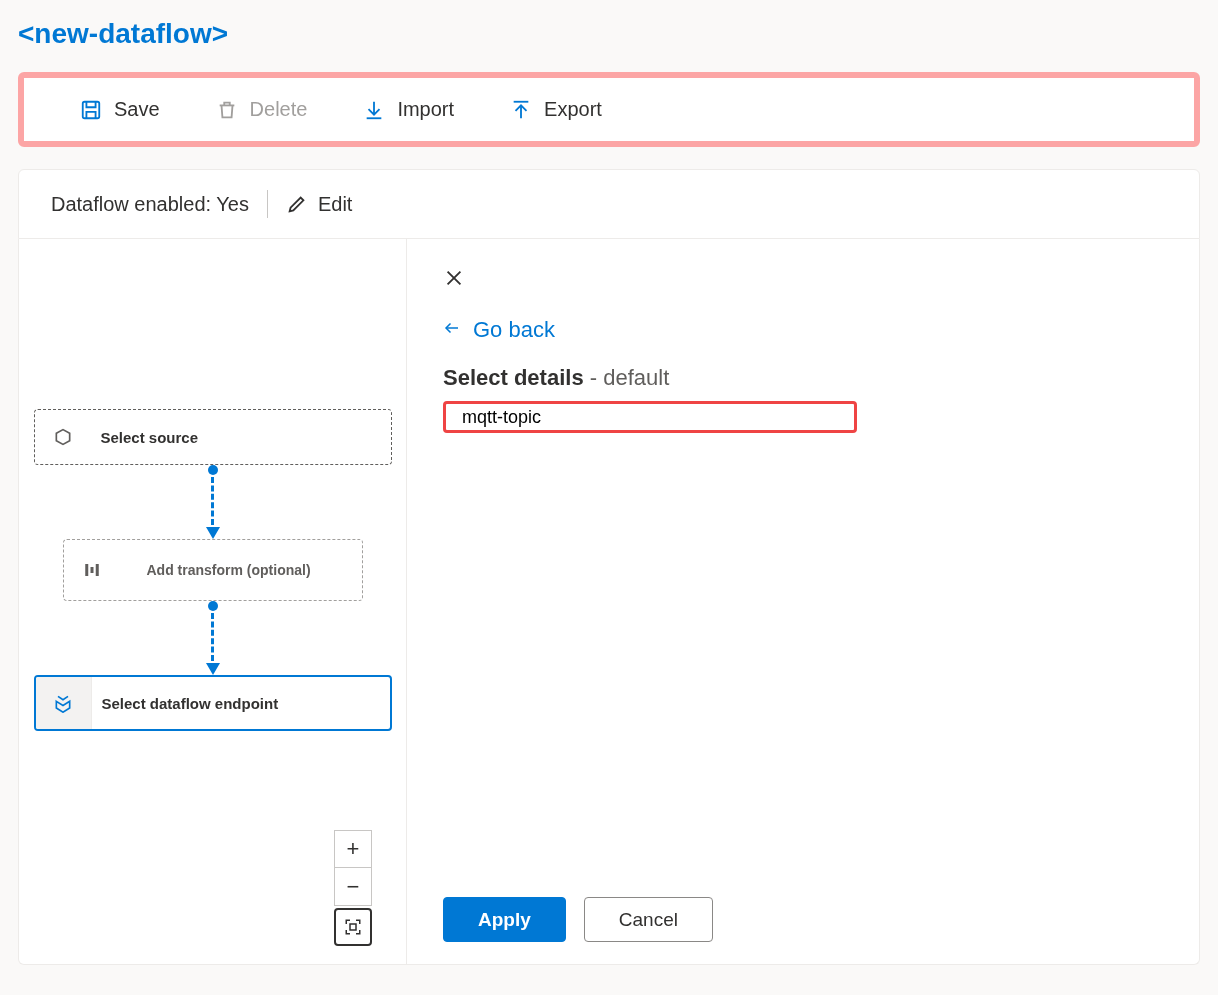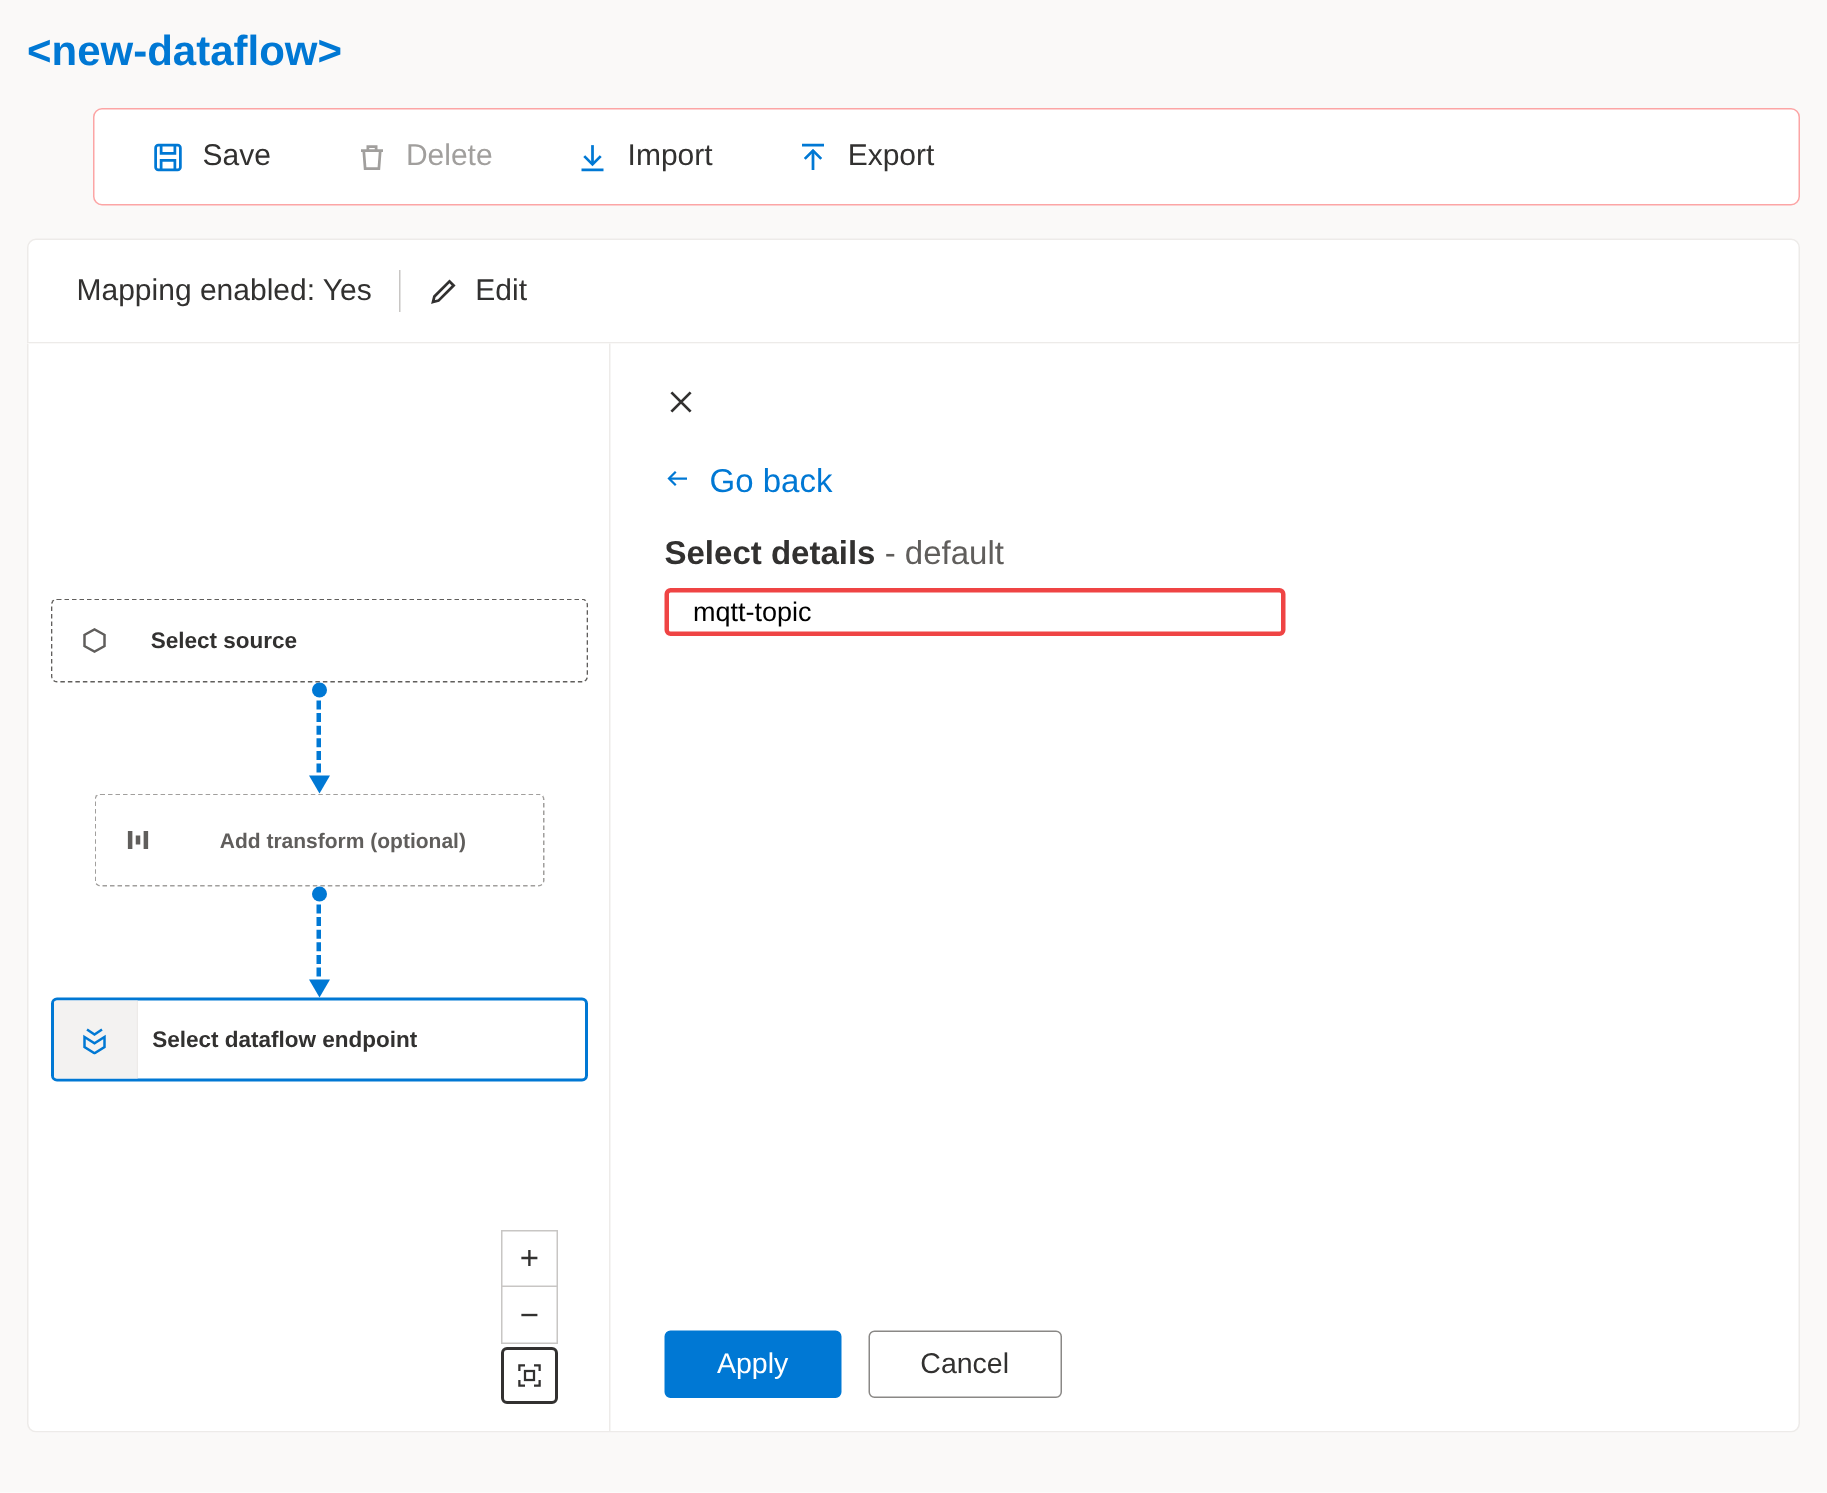"Save" .command-bar { border: 1px solid #fca5a5 -> 6px solid #fca5a5; margin-left: 44px -> none; padding: 20px 38px -> 20px 56px }
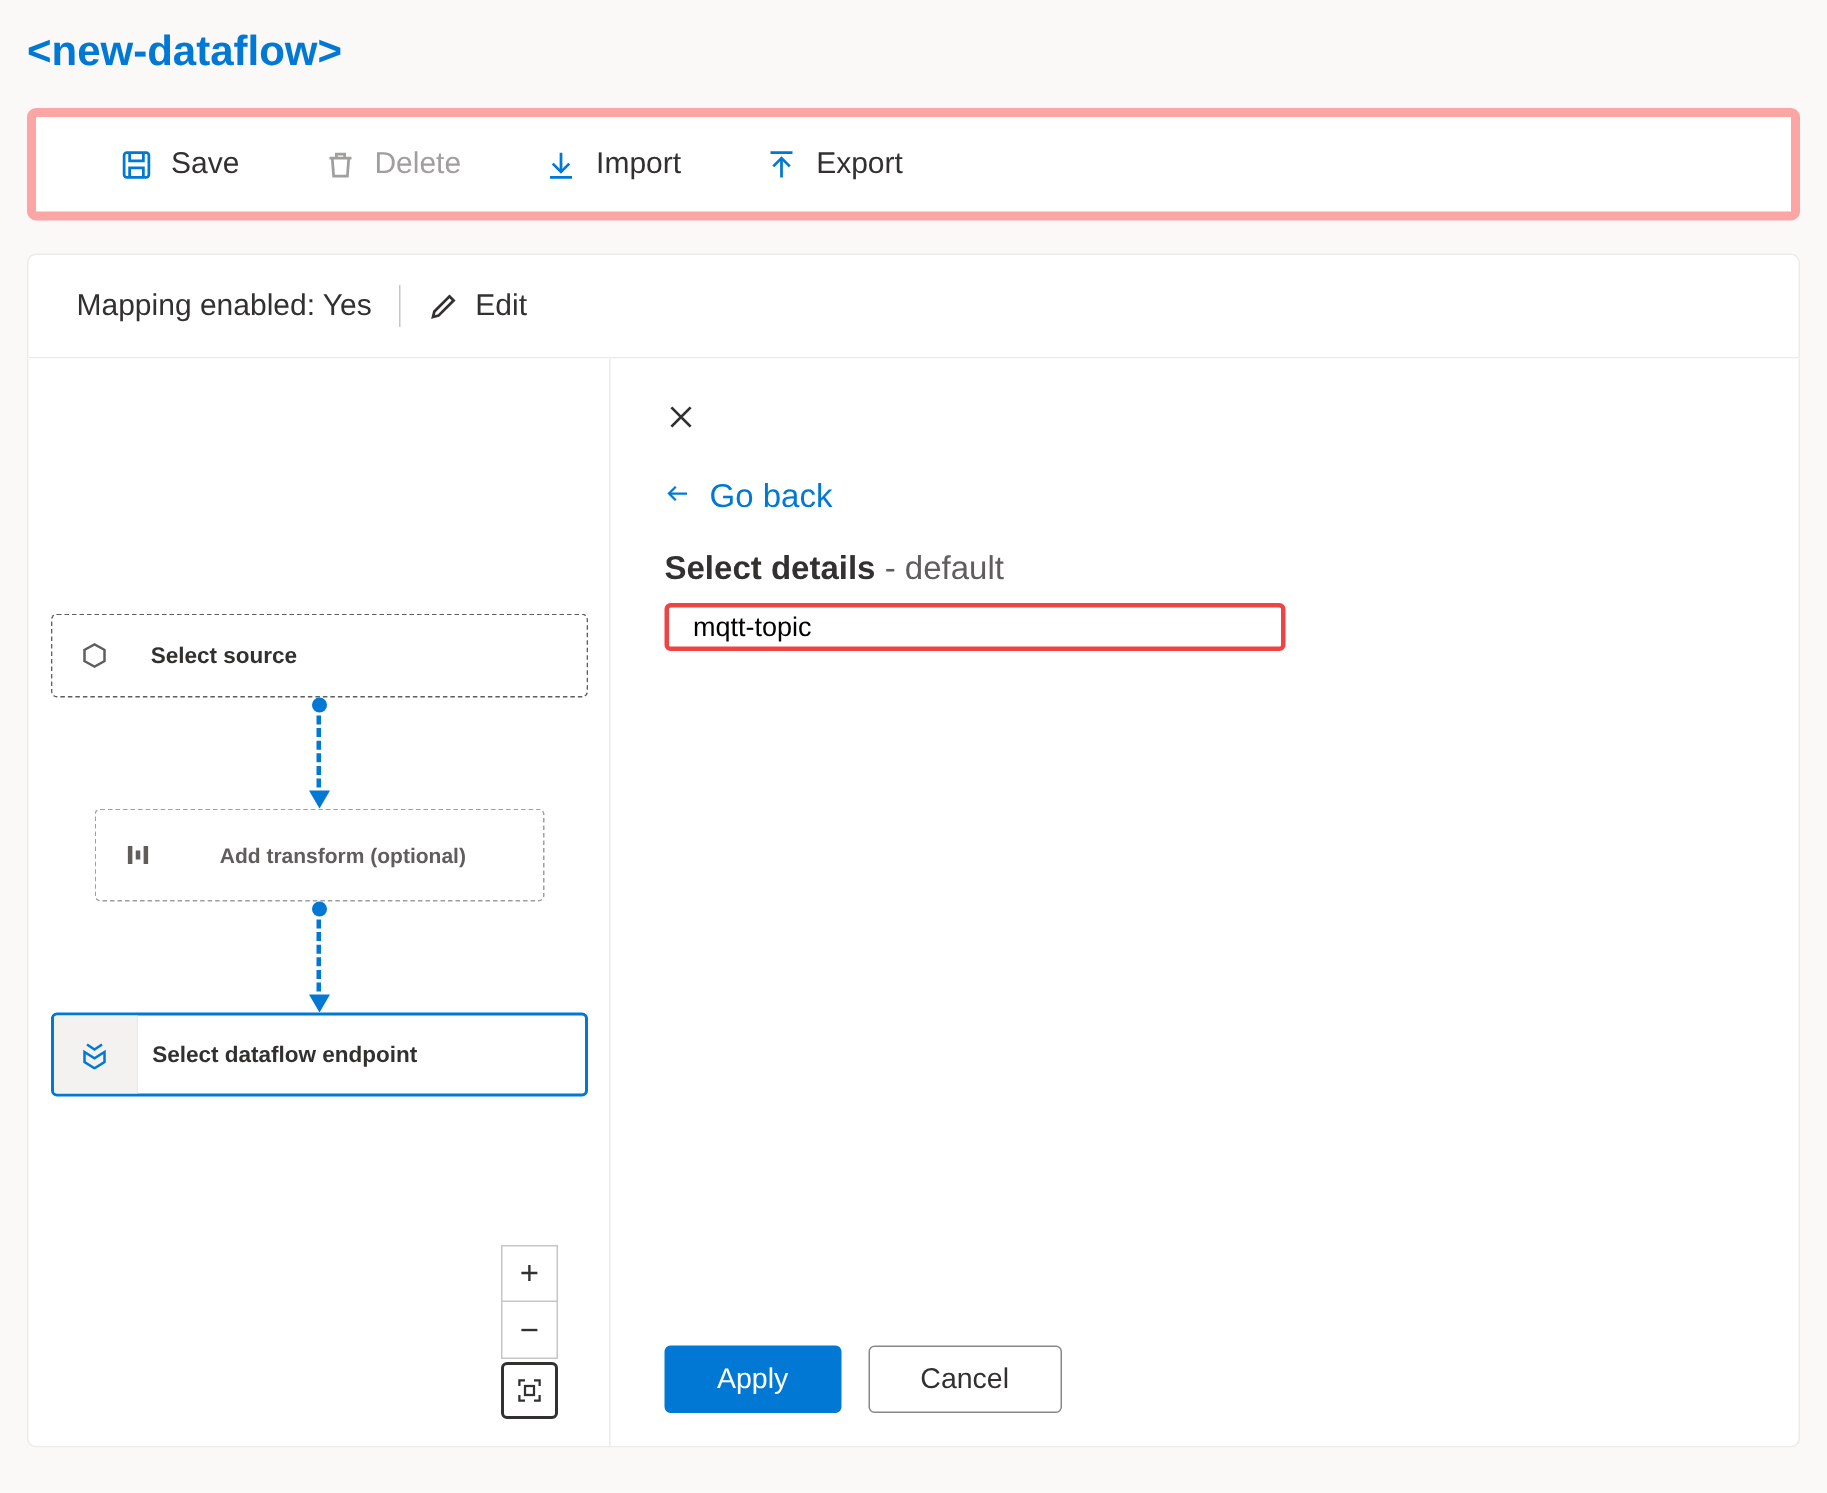"Mapping enabled: Yes" span { text: Mapping -> Dataflow }
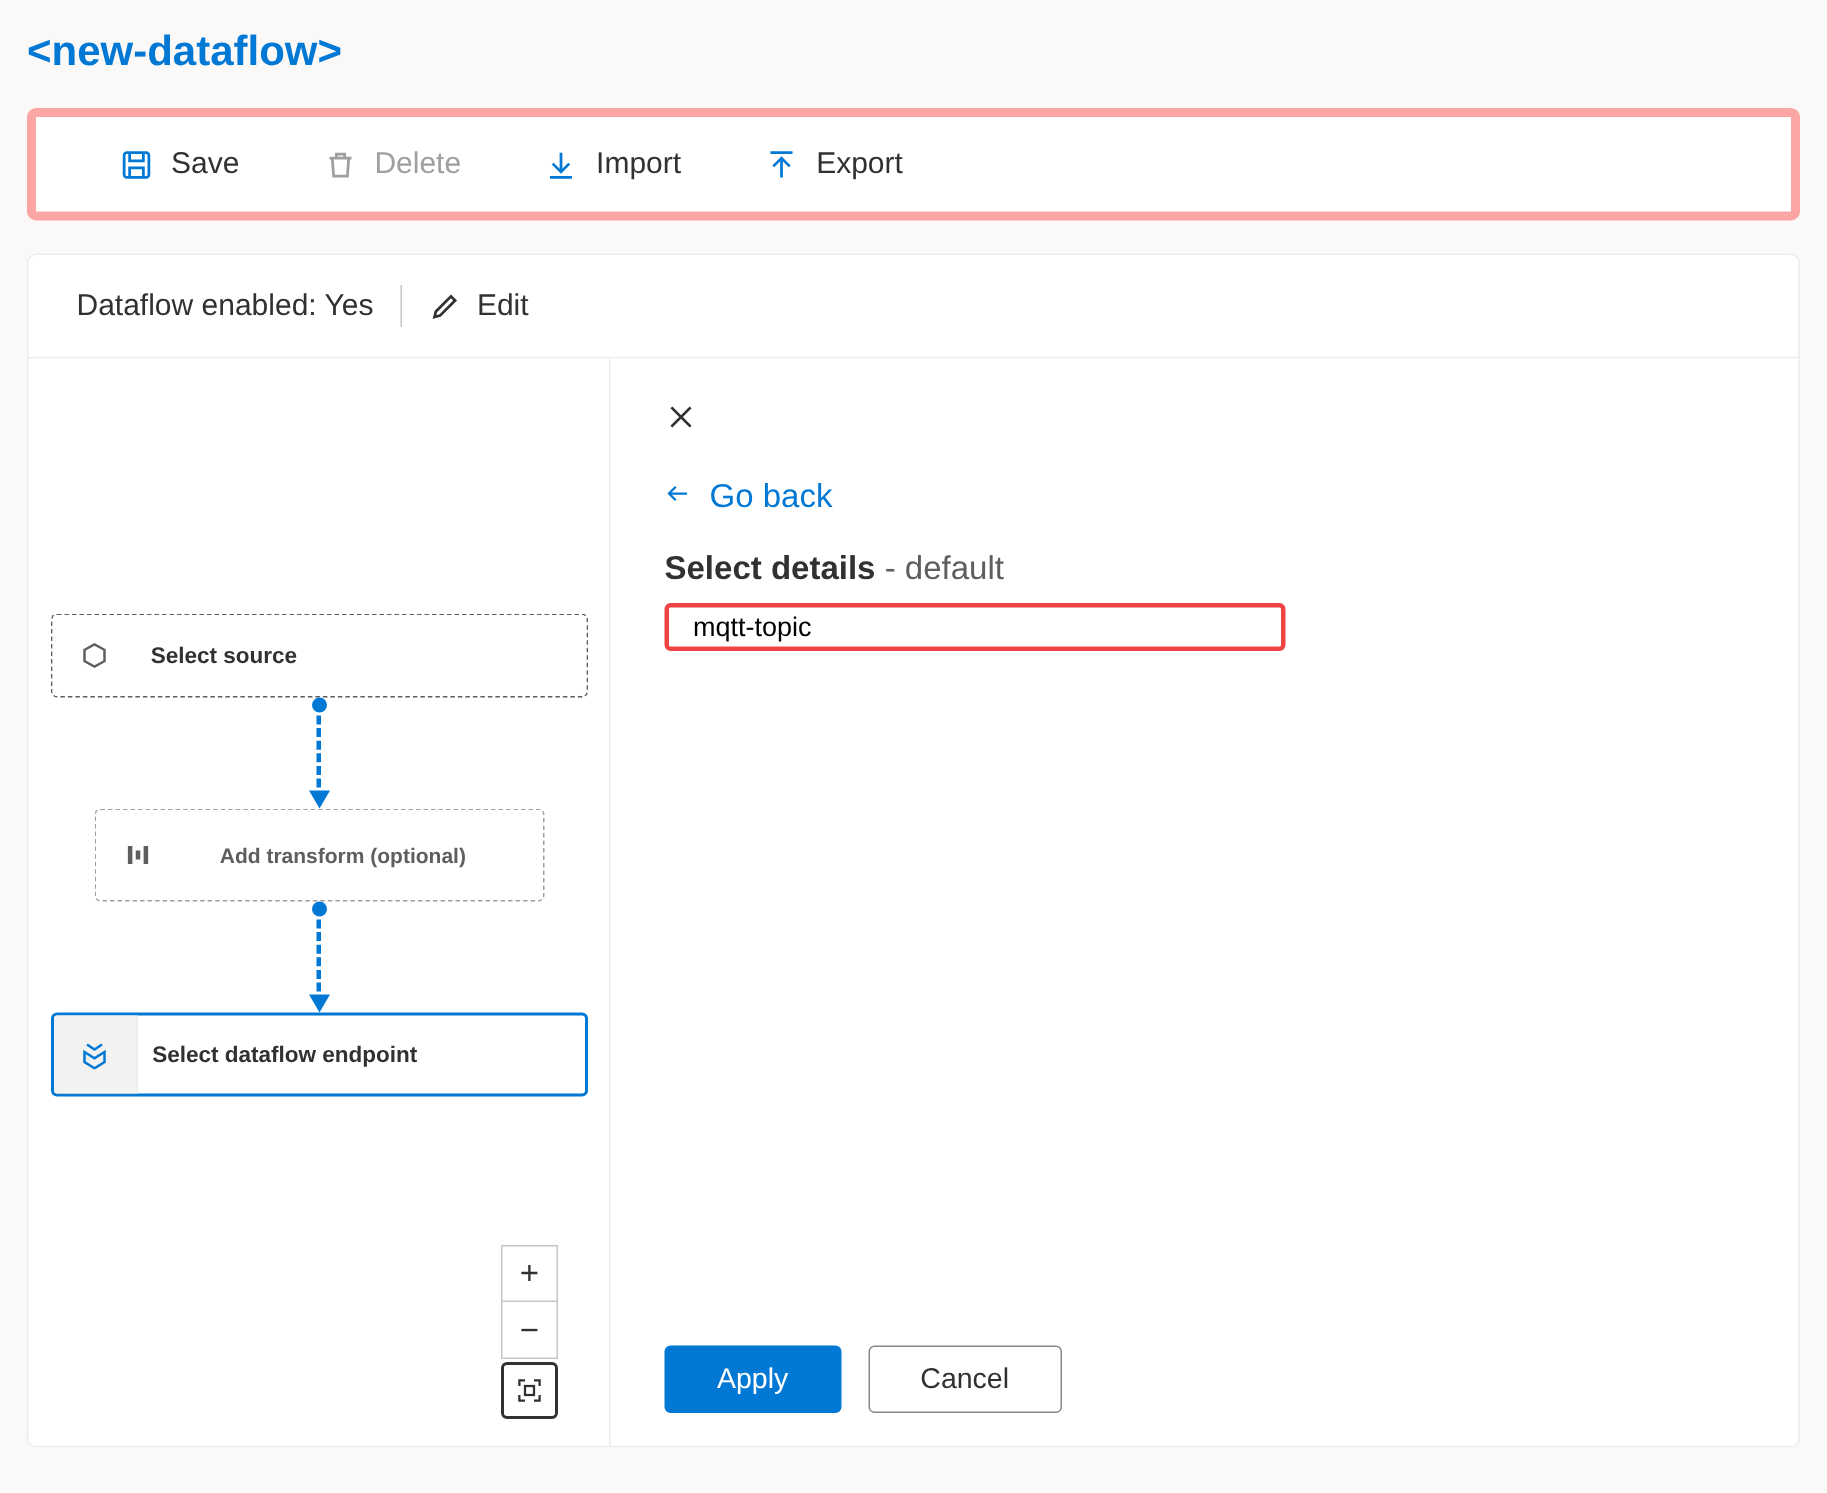"Apply" .btn { font-weight: 400 -> 700 }
